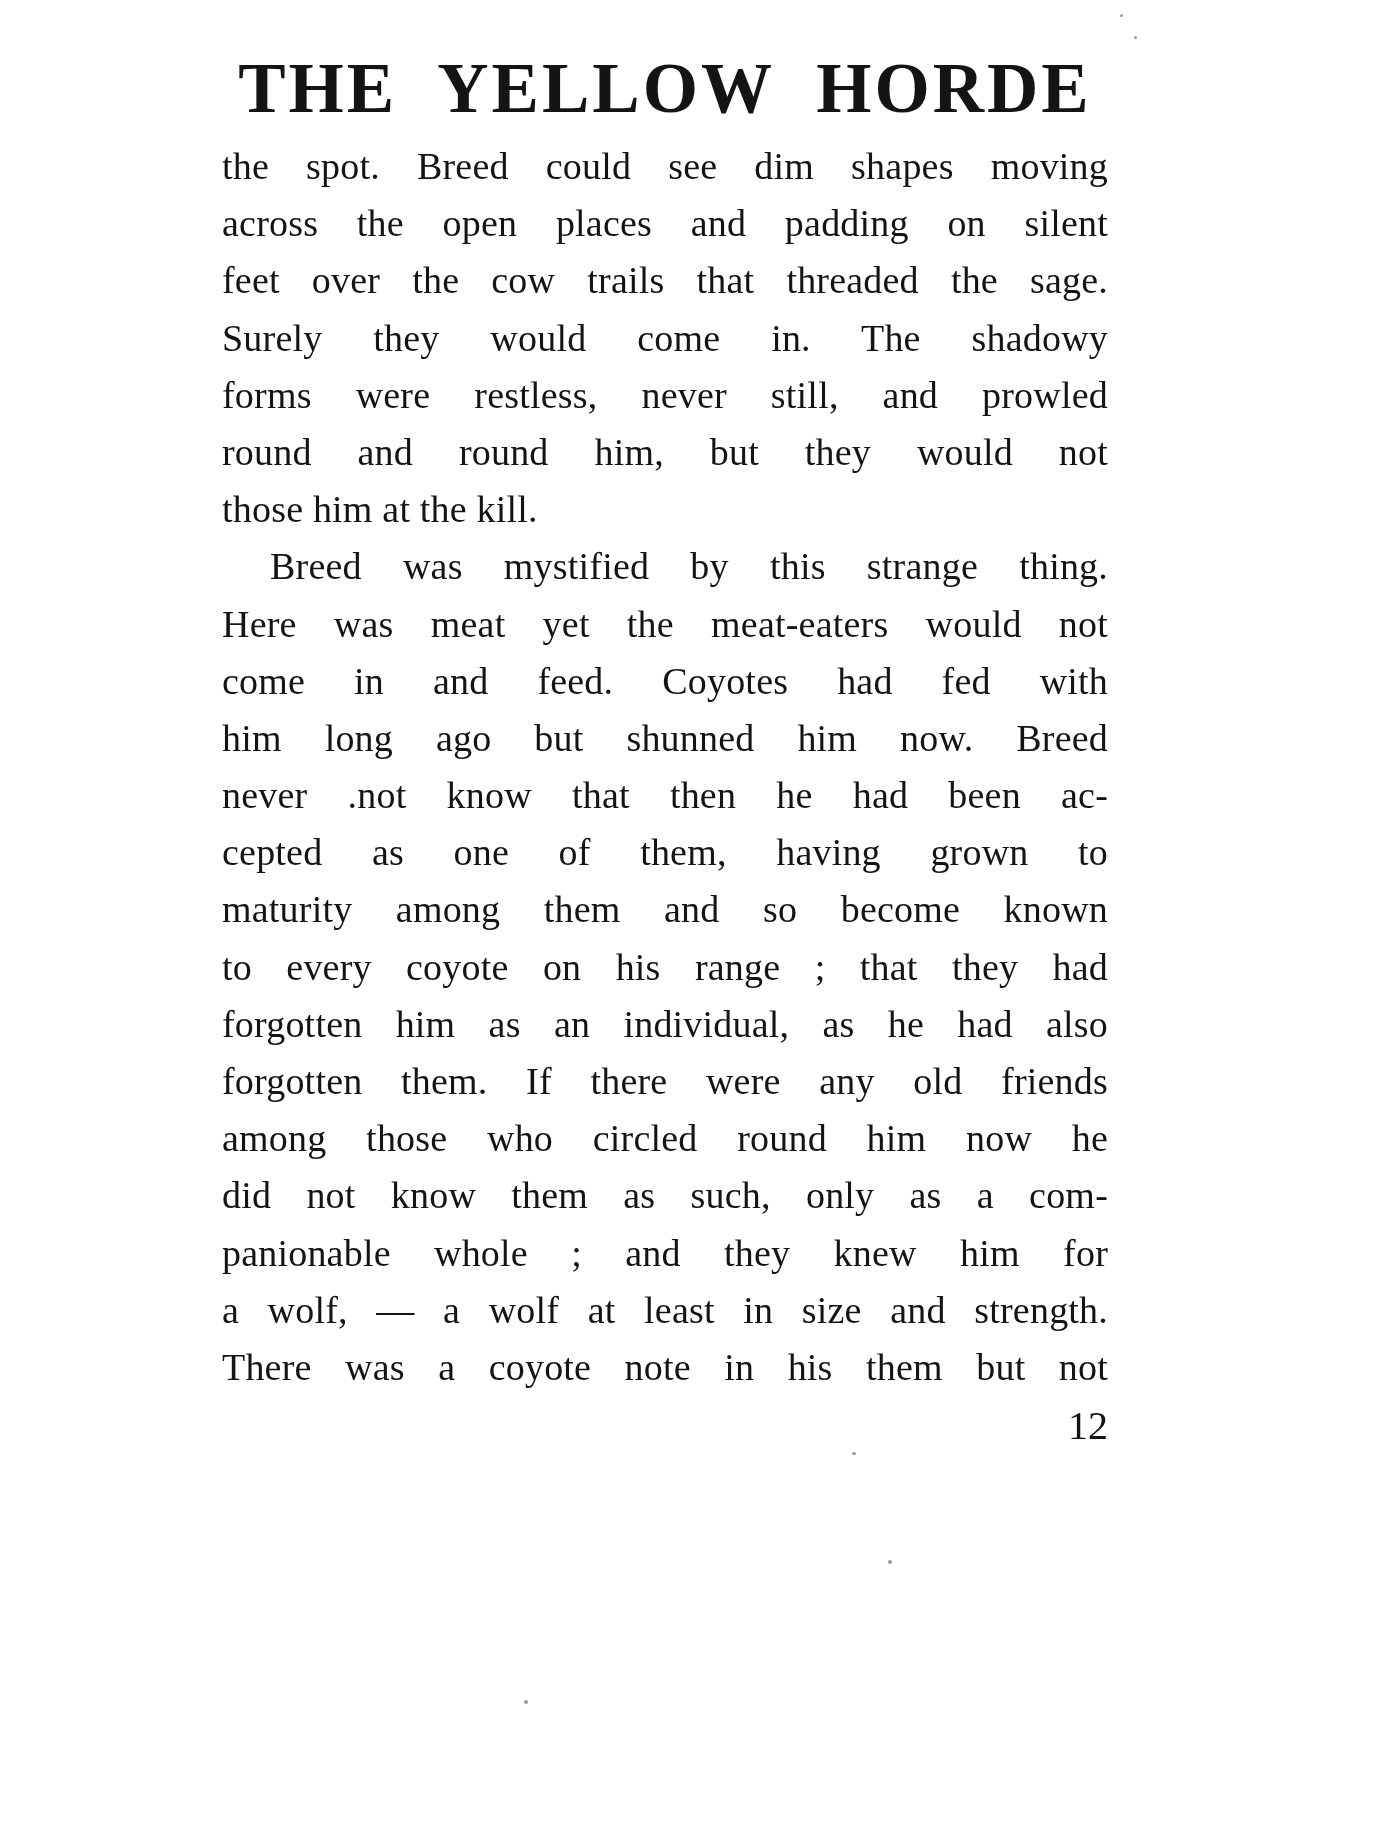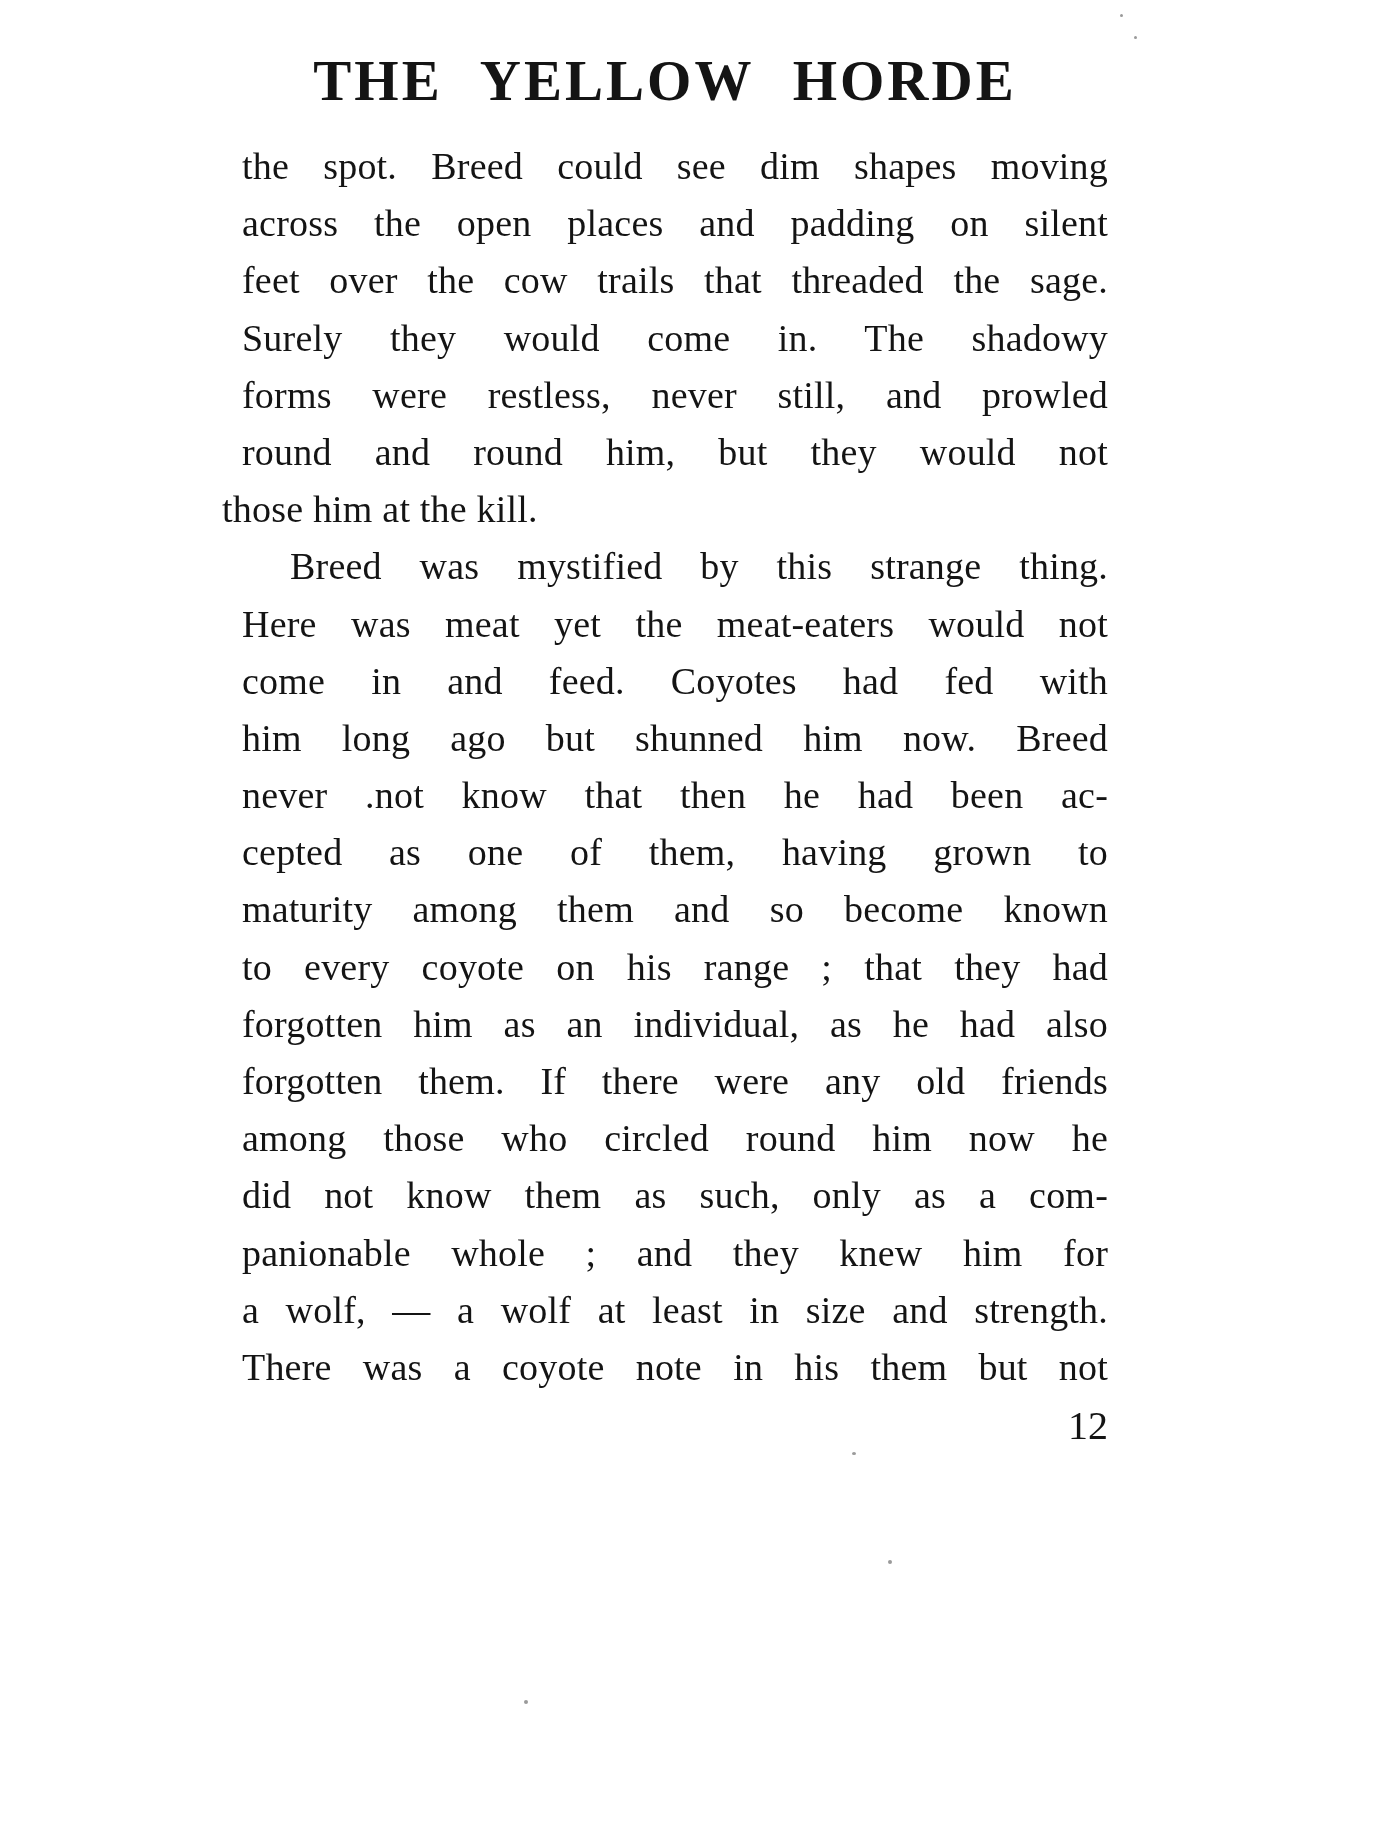"THE YELLOW HORDE" .title { font-size: 57px -> 71px }
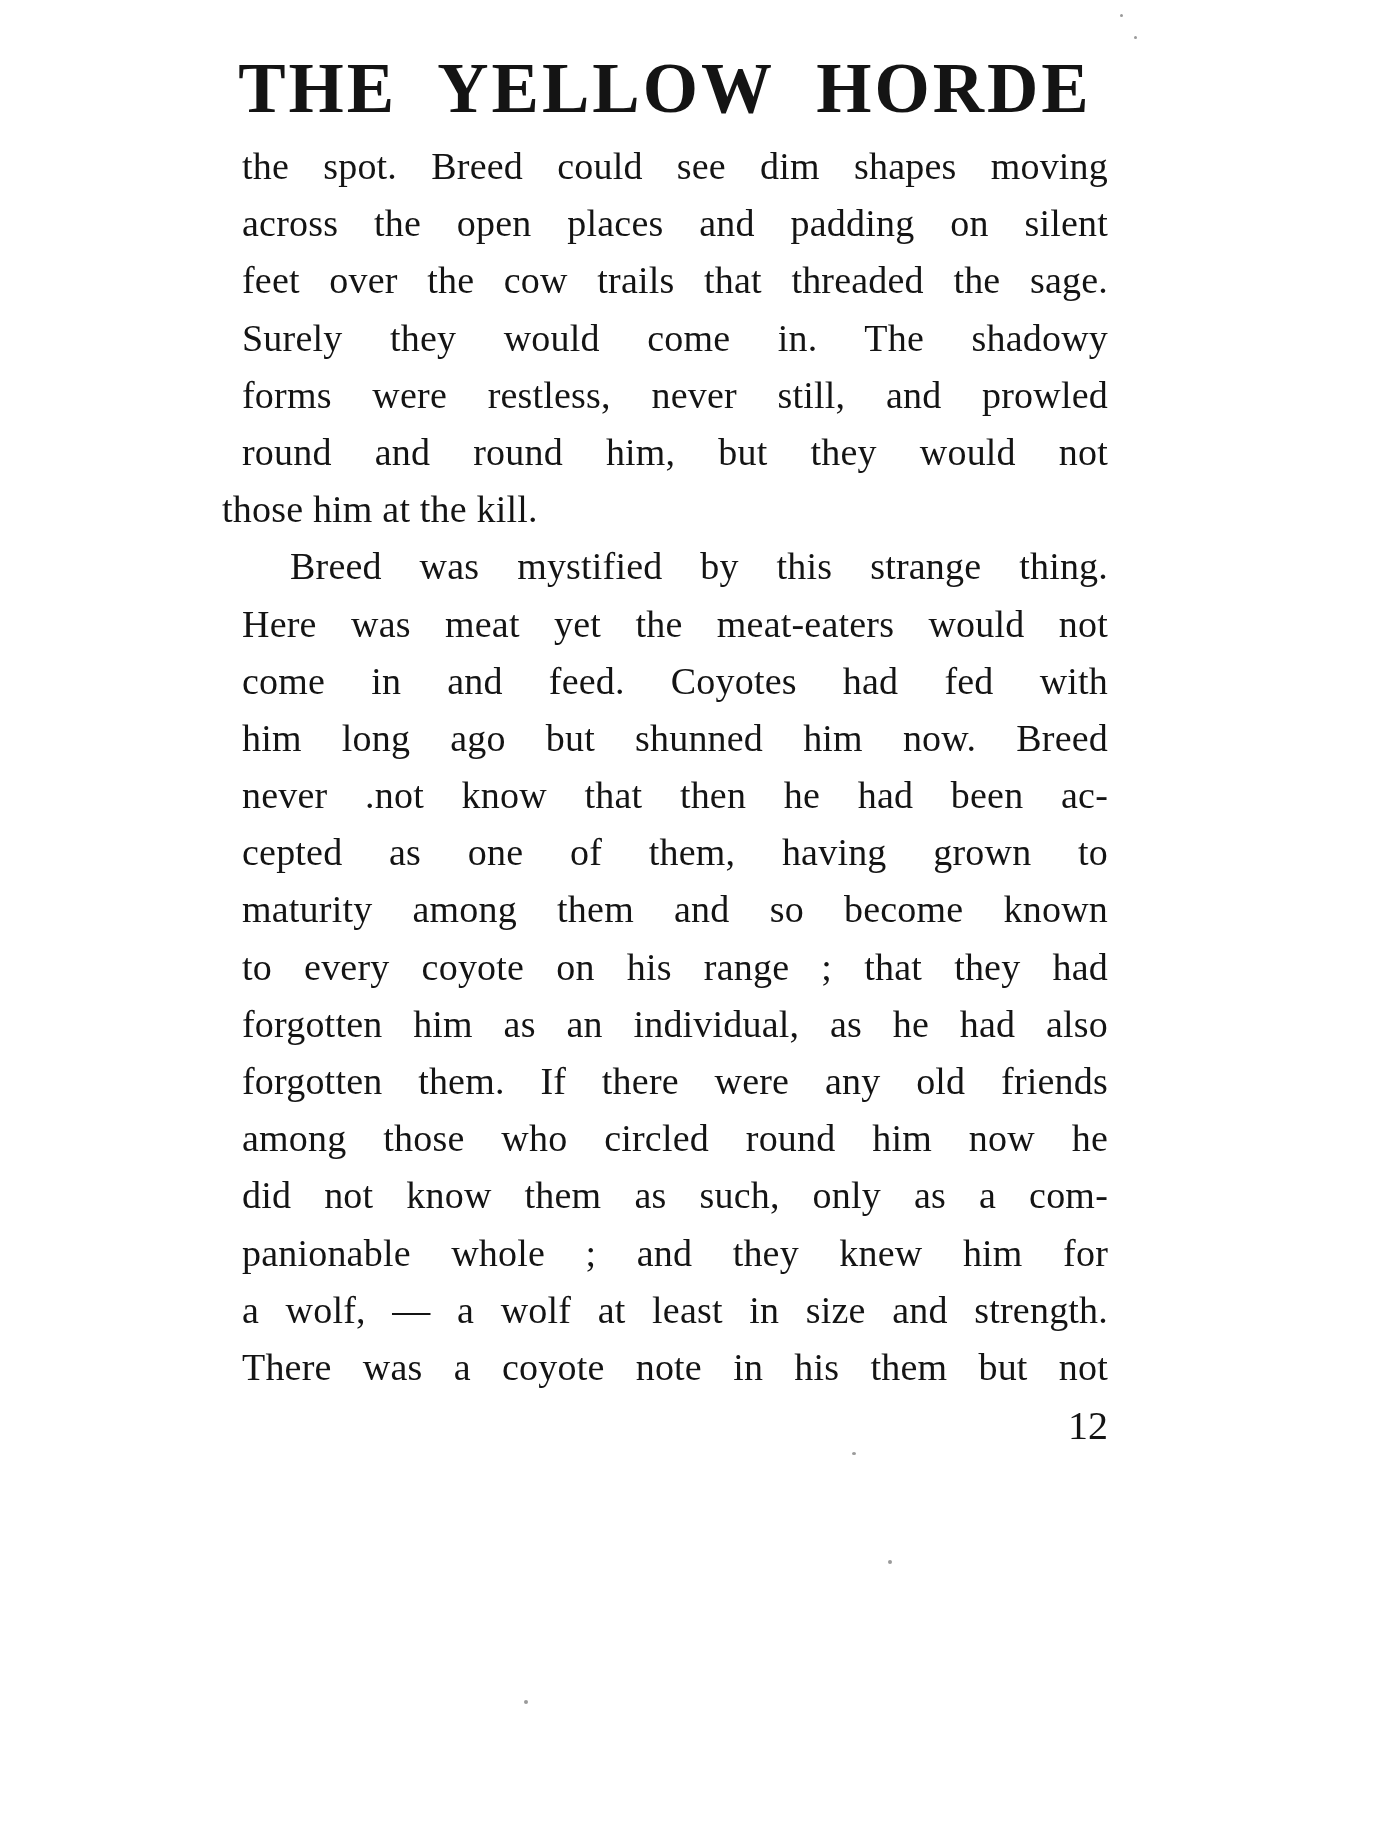"the spot. Breed could see" .line.just { margin-left: 20px -> none }
